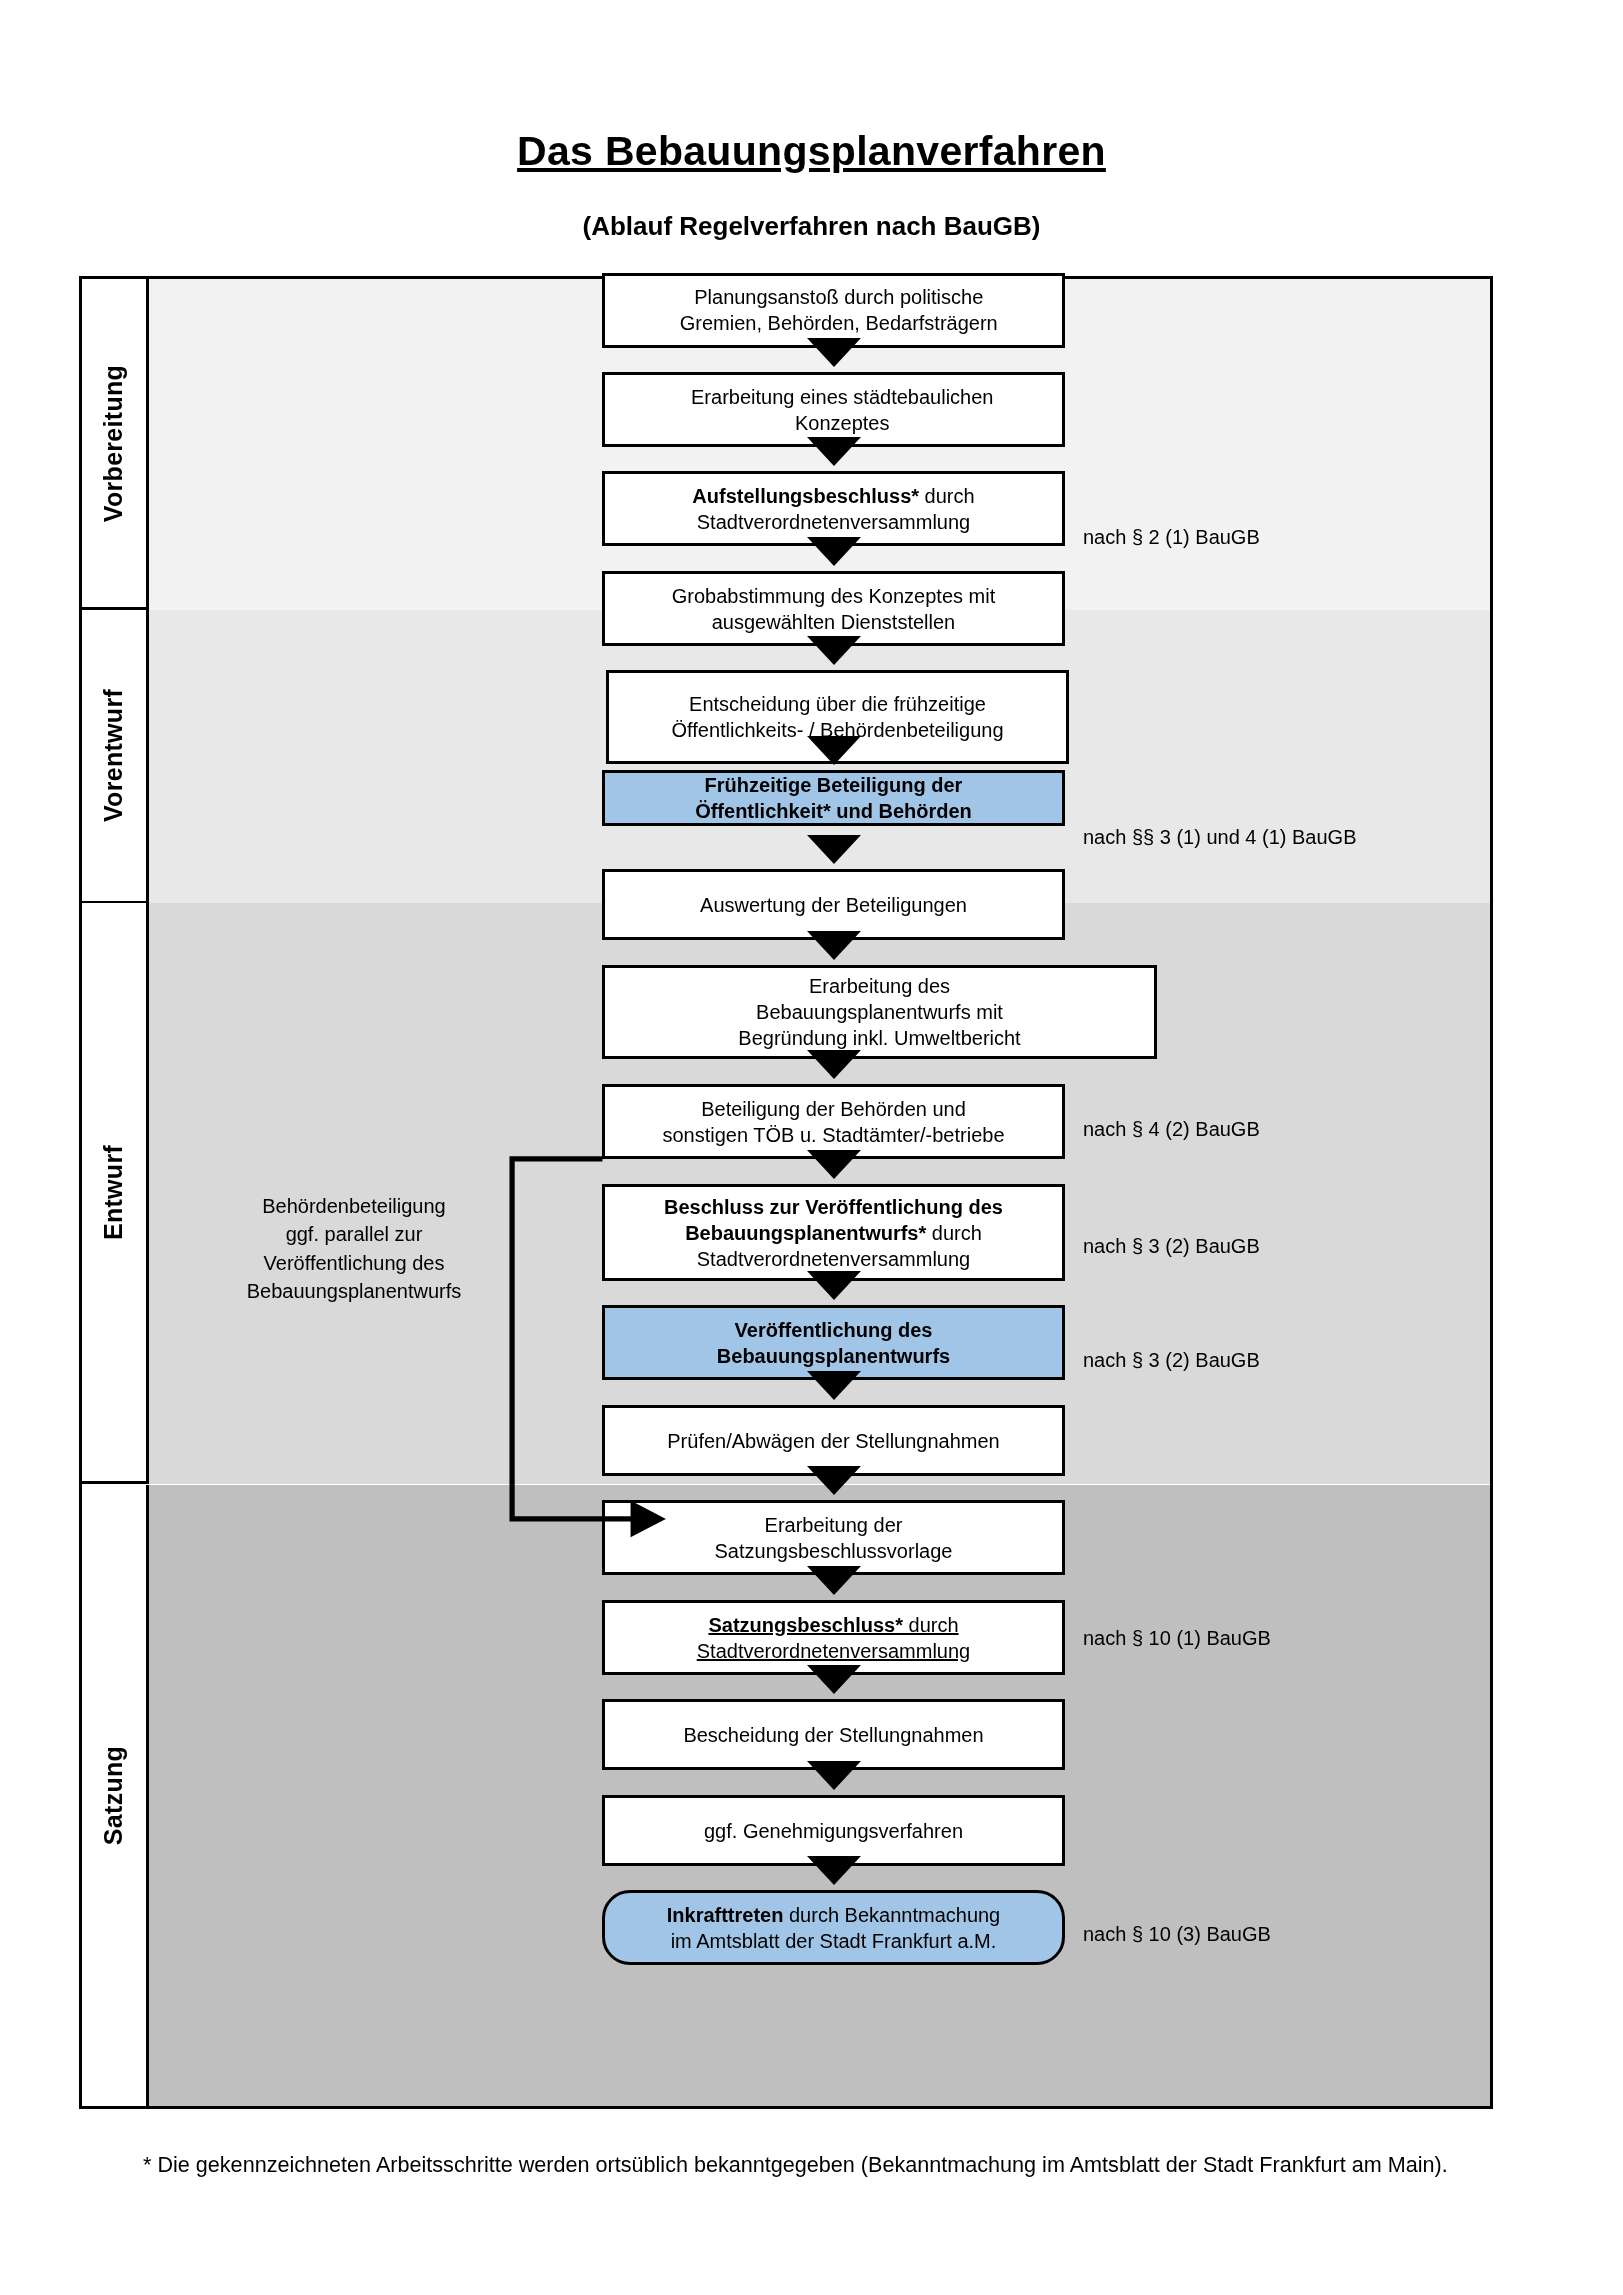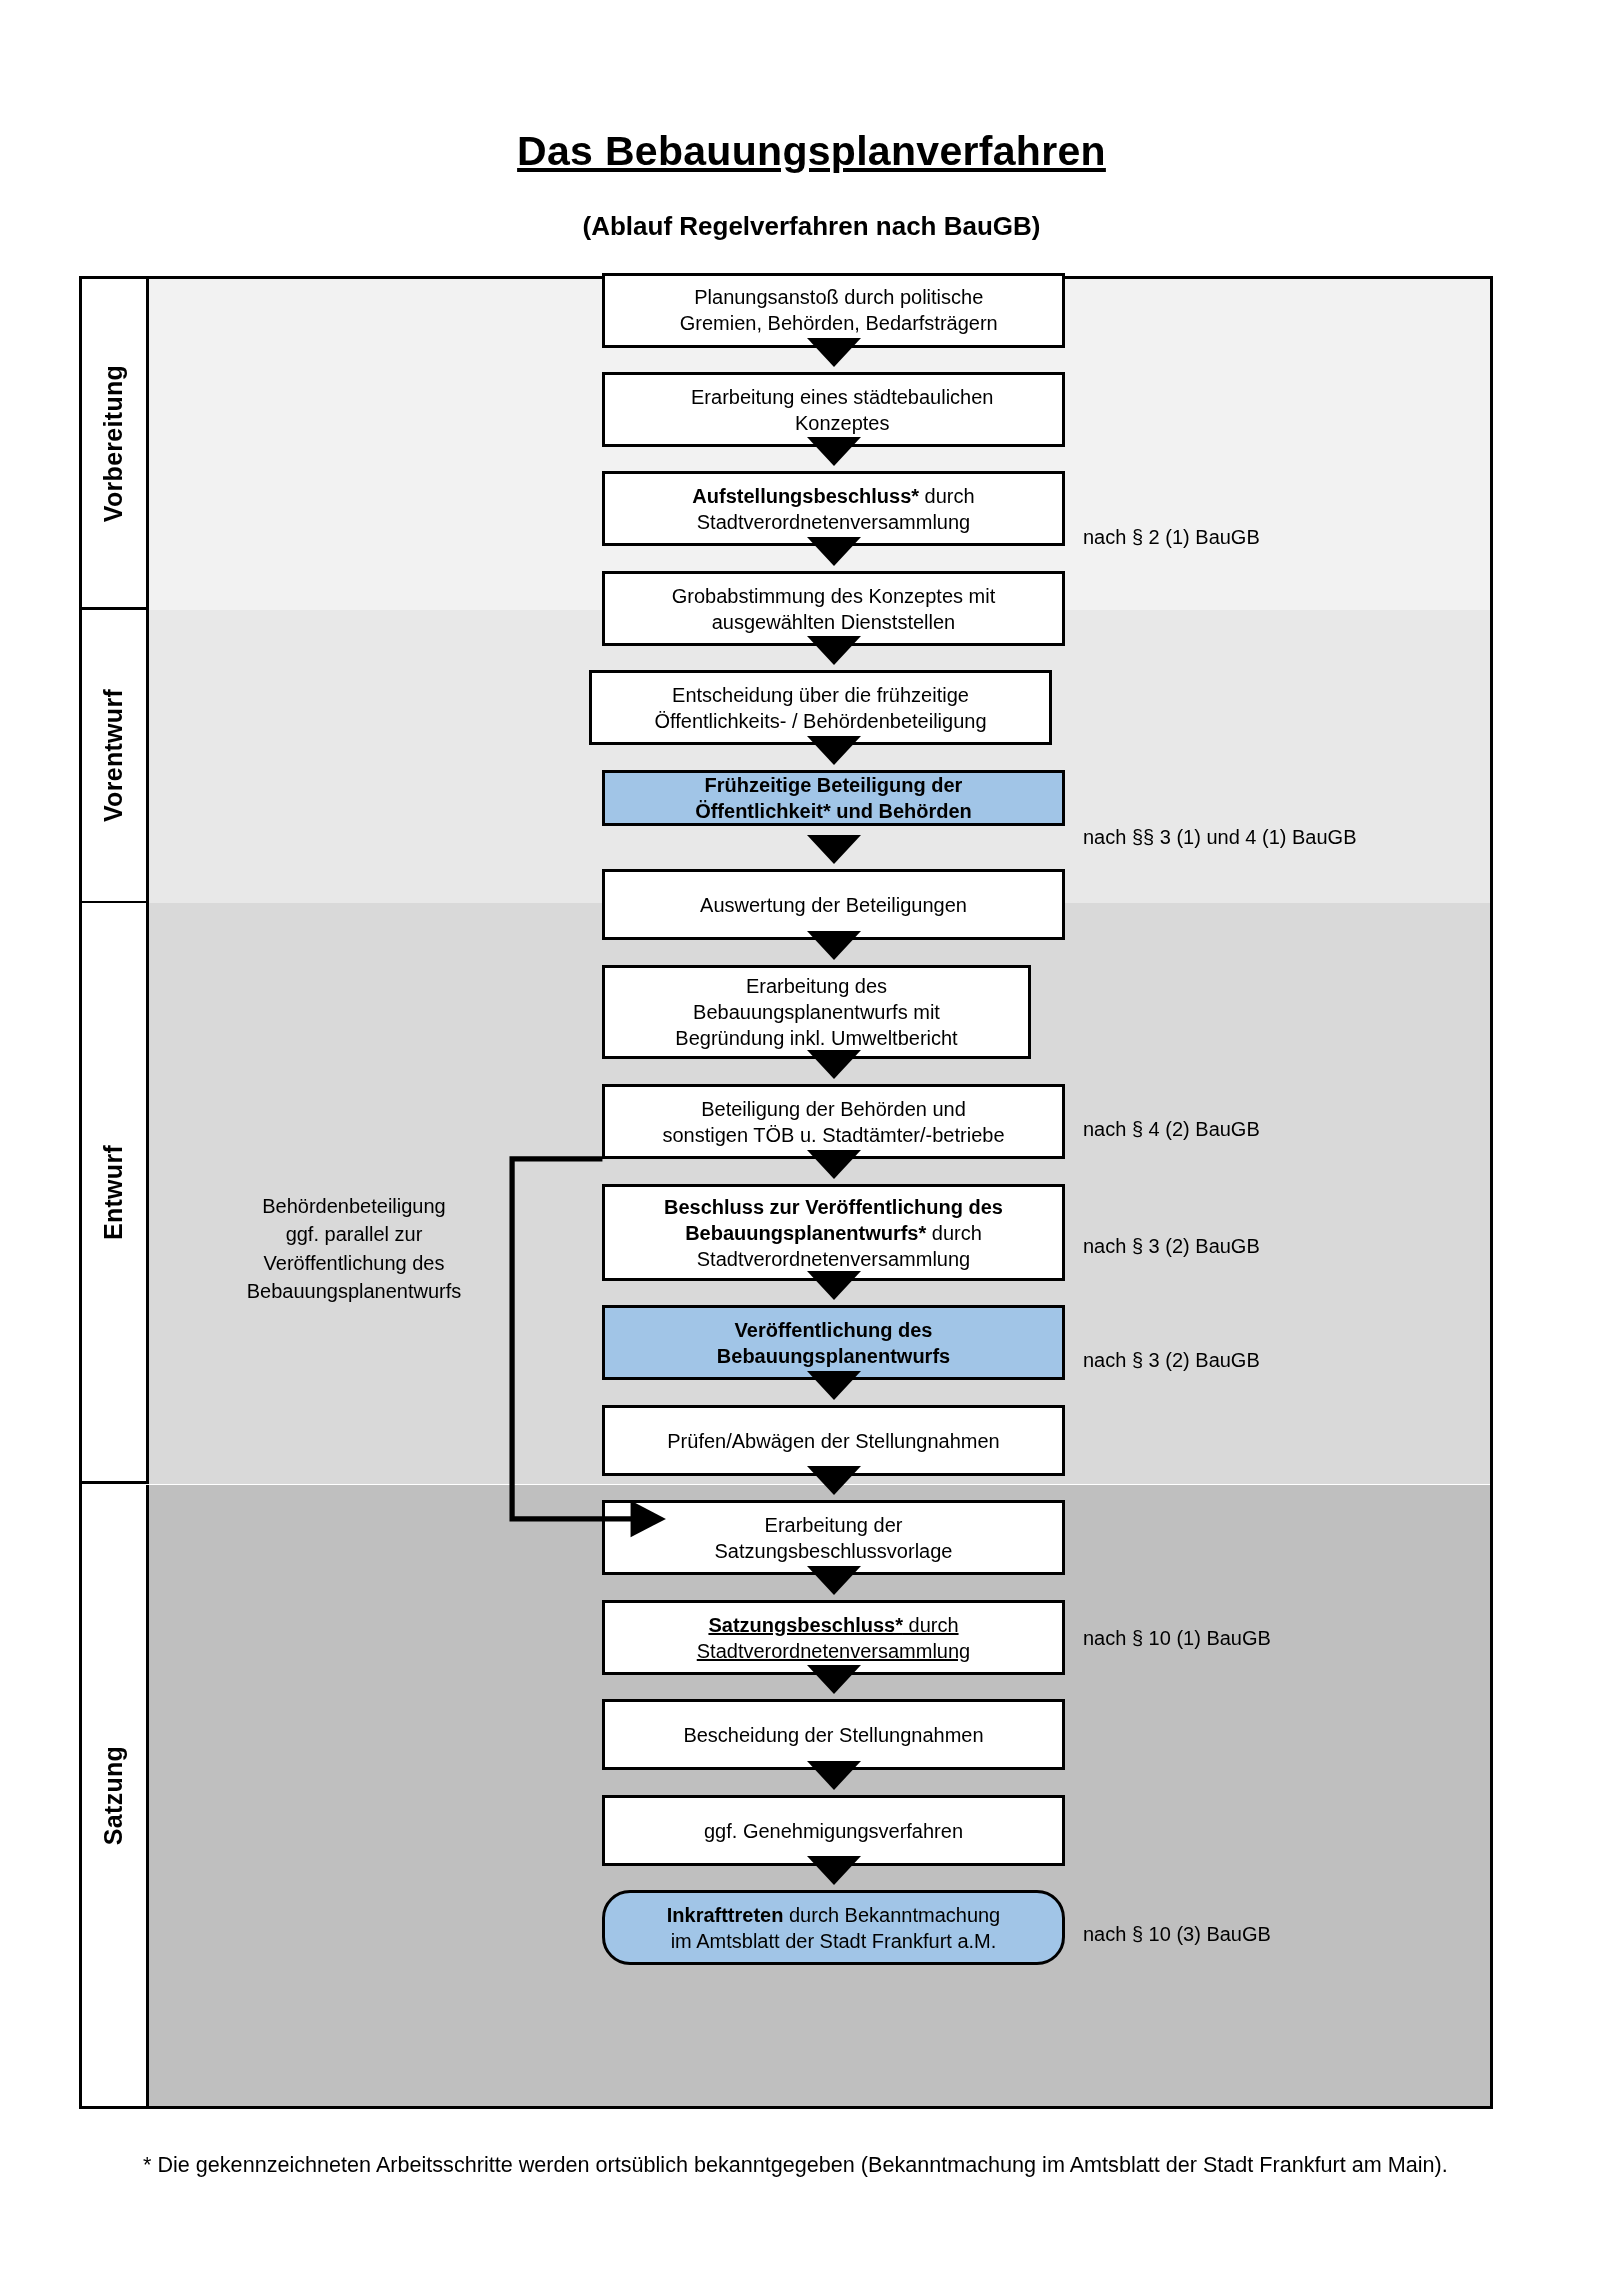"Entscheidung über die frühzeitige" div.flow-box { height: 75px -> 94px; left: 507px -> 524px }
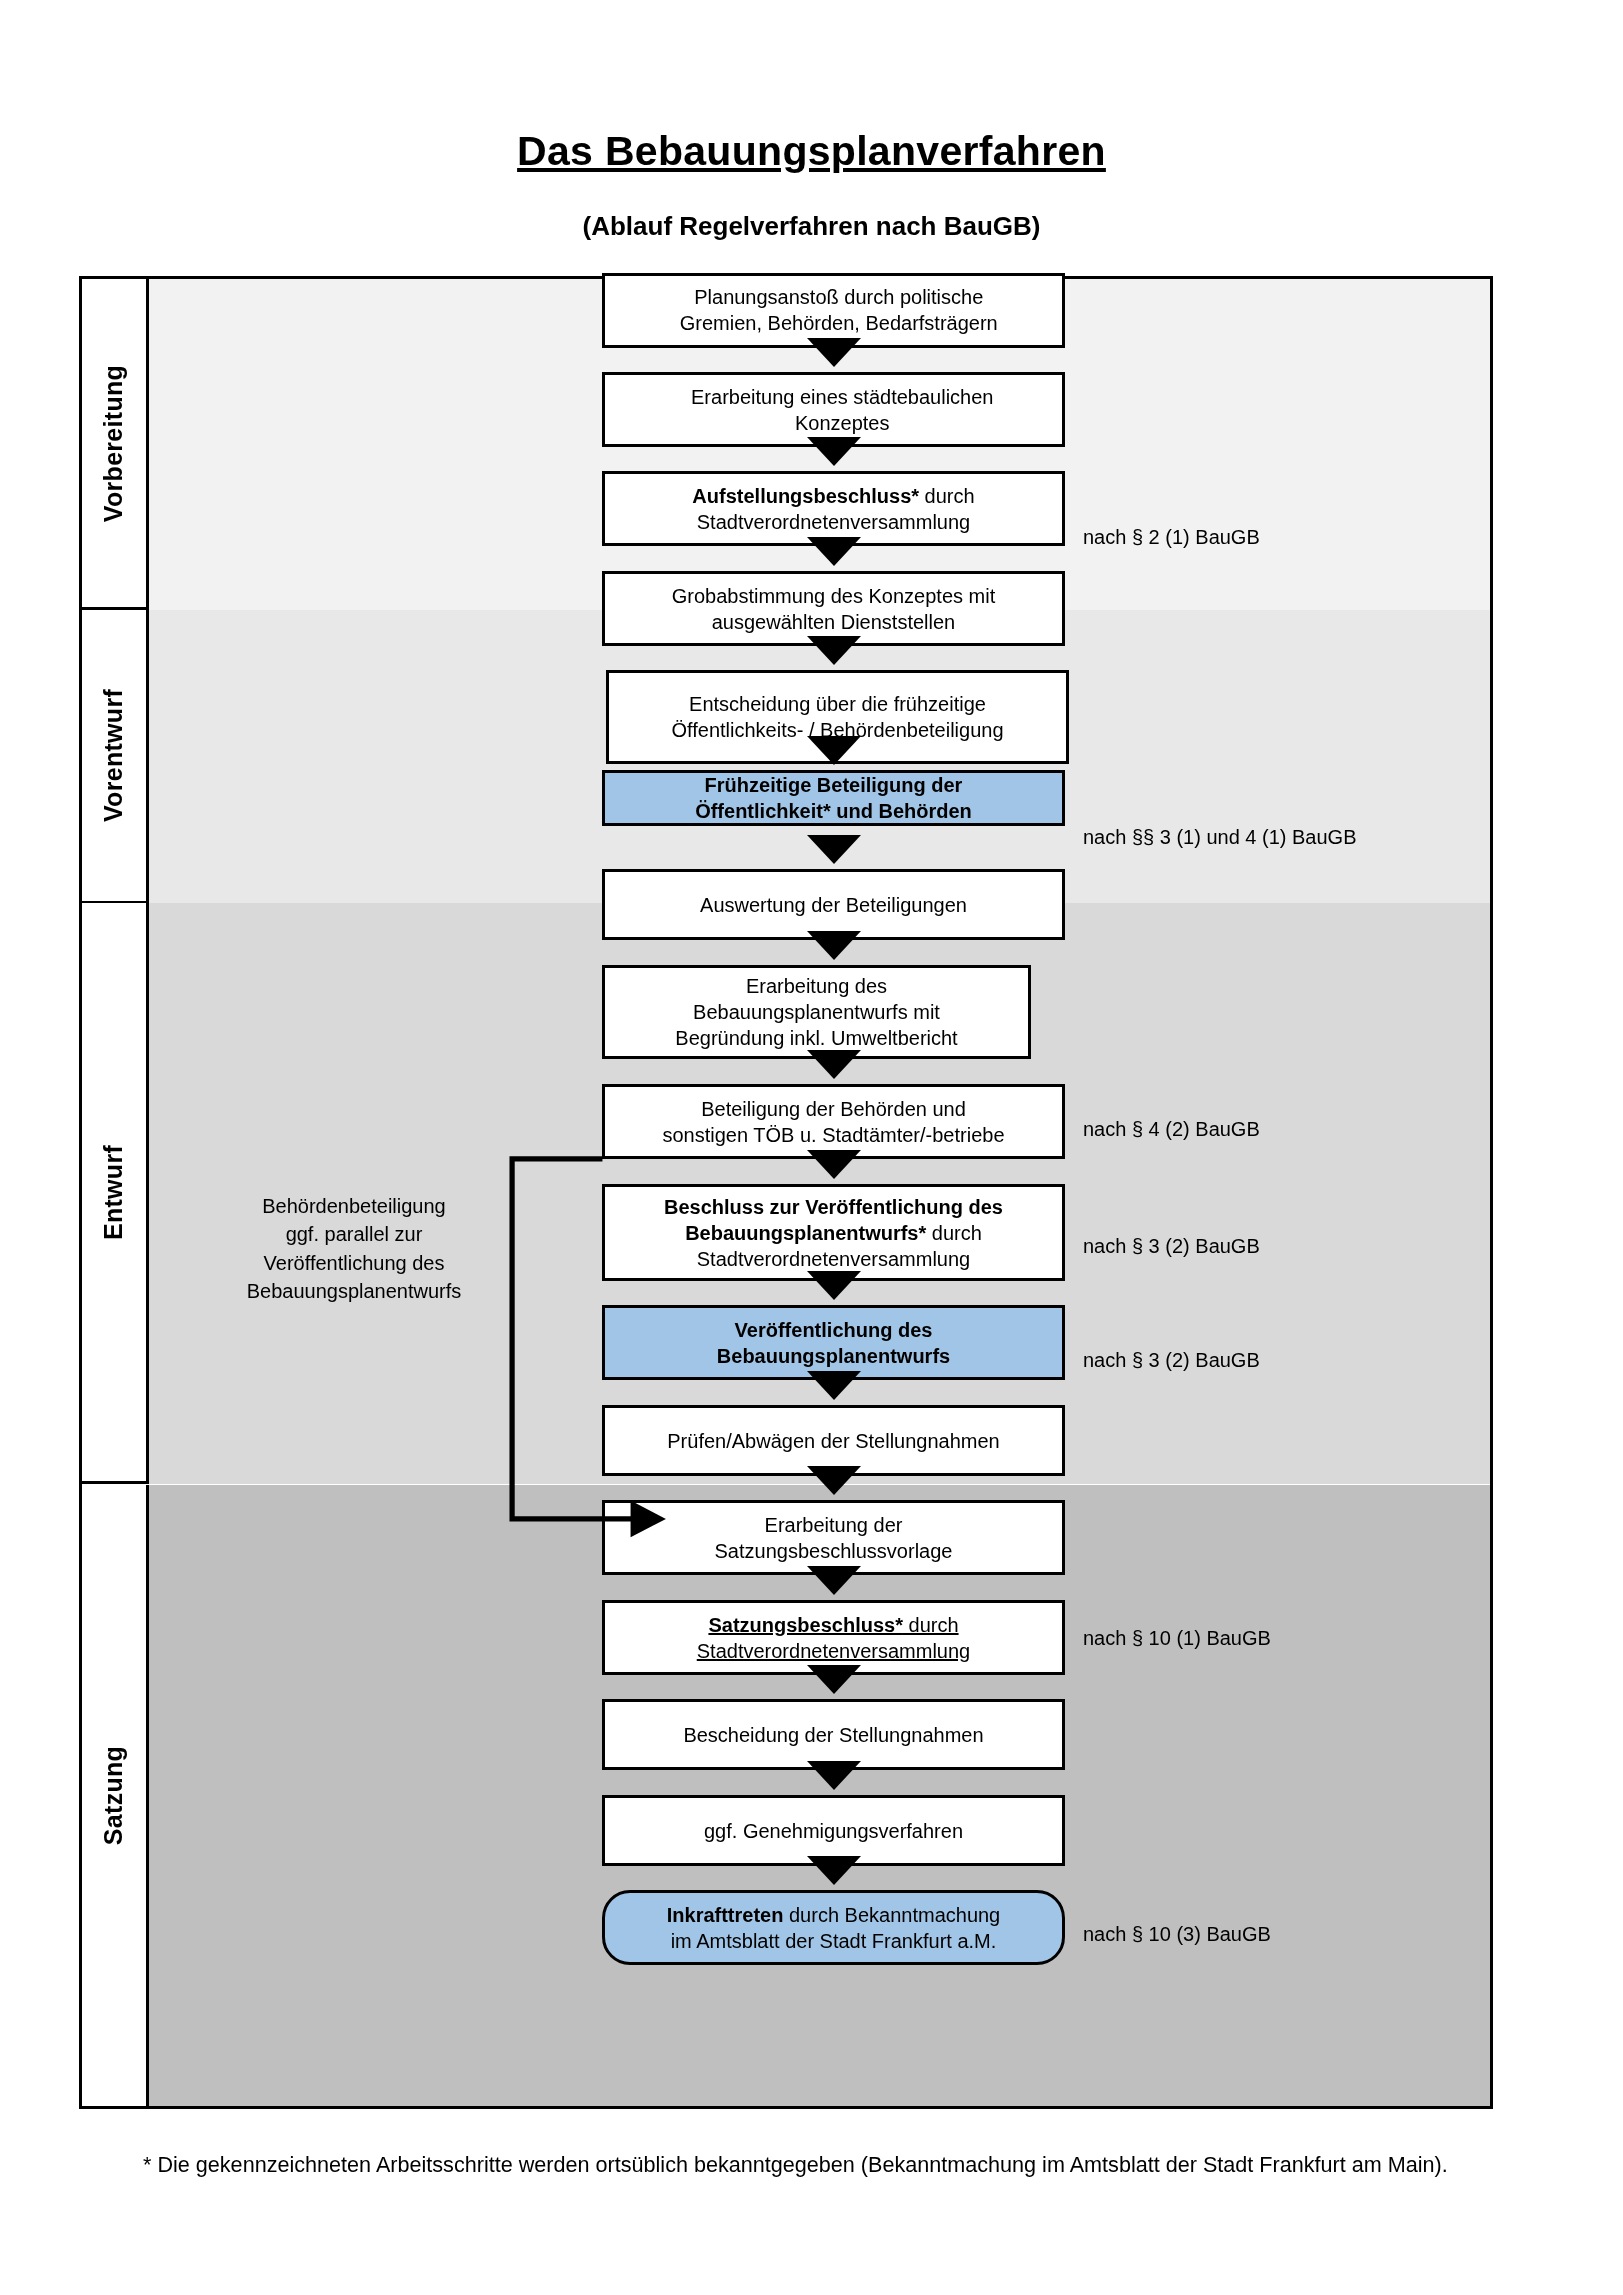"Erarbeitung des" div.flow-box { width: 429px -> 555px }
